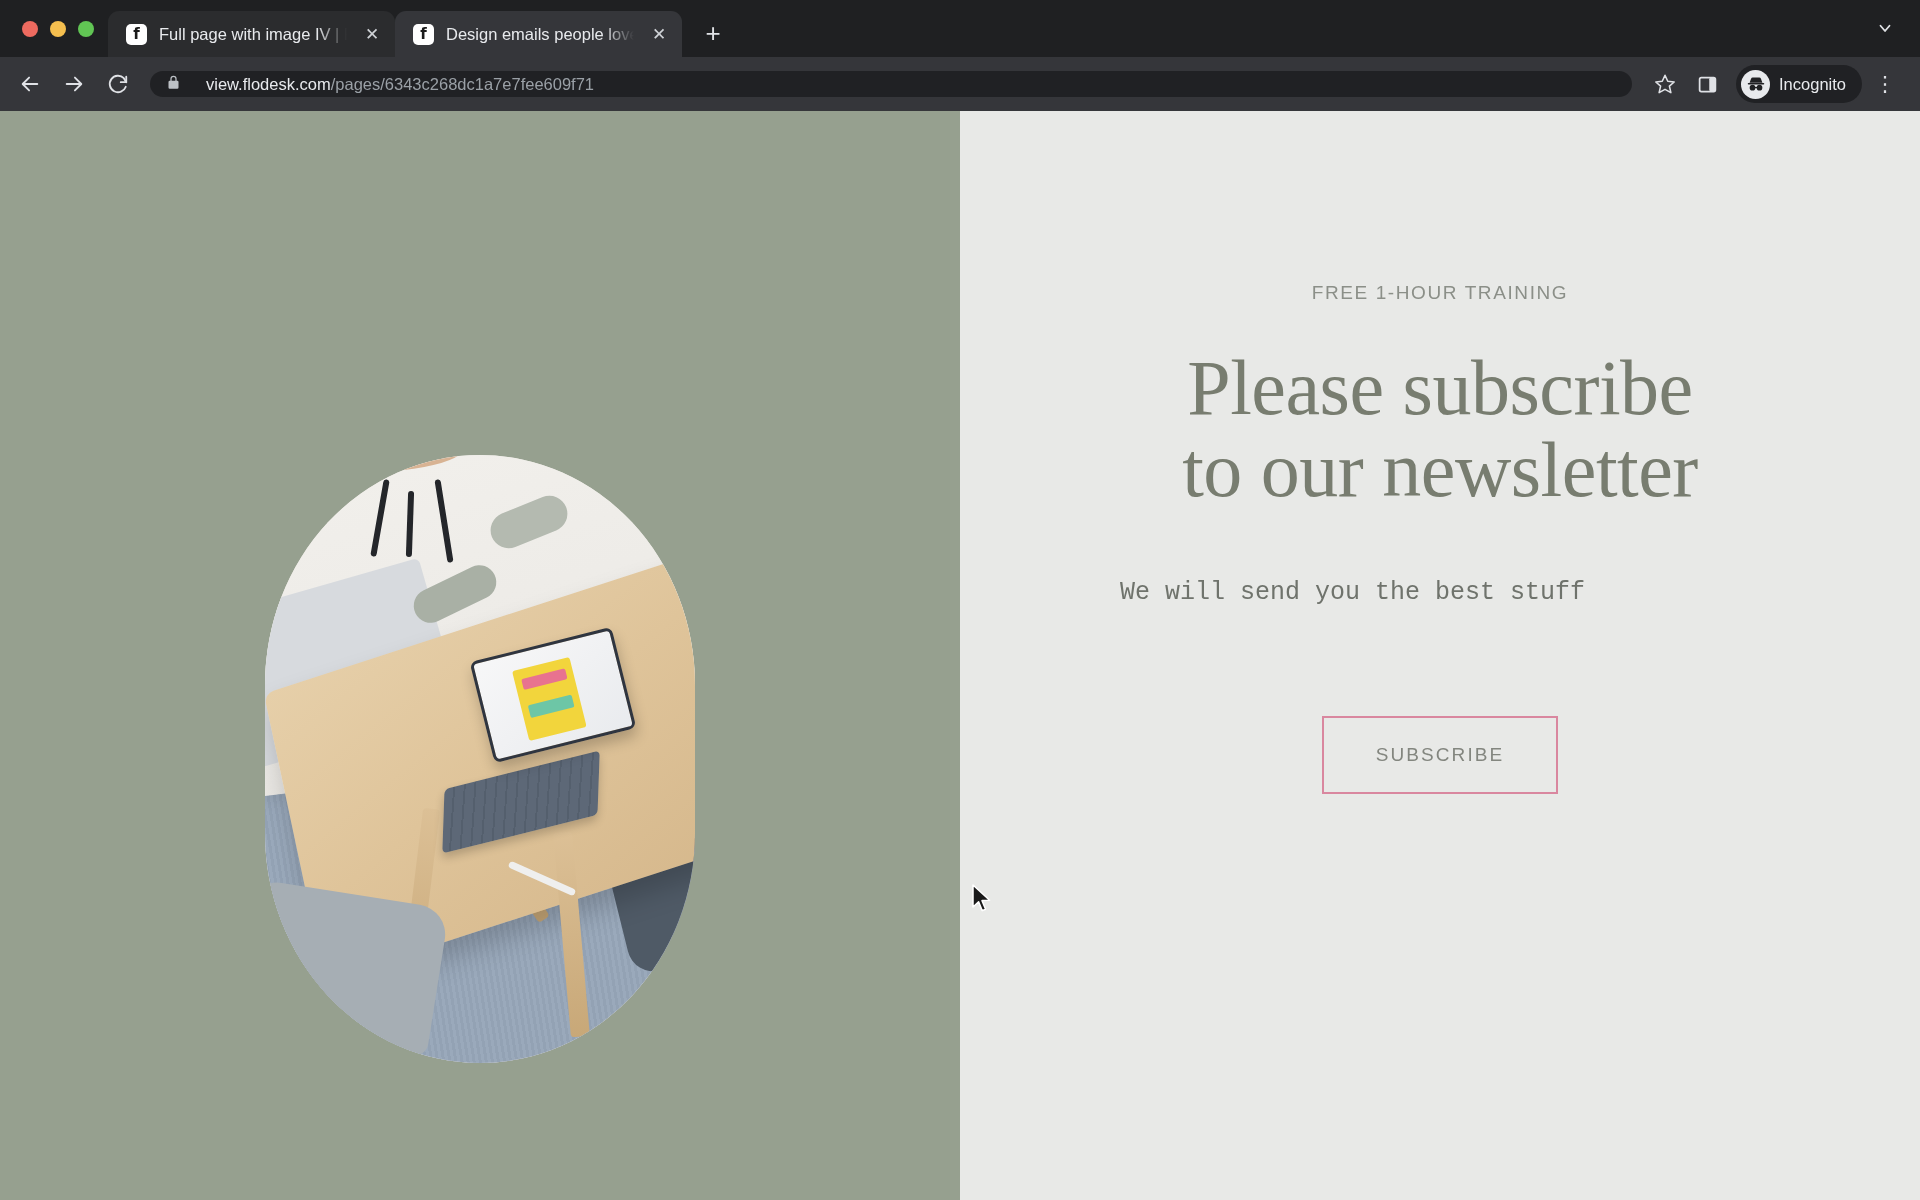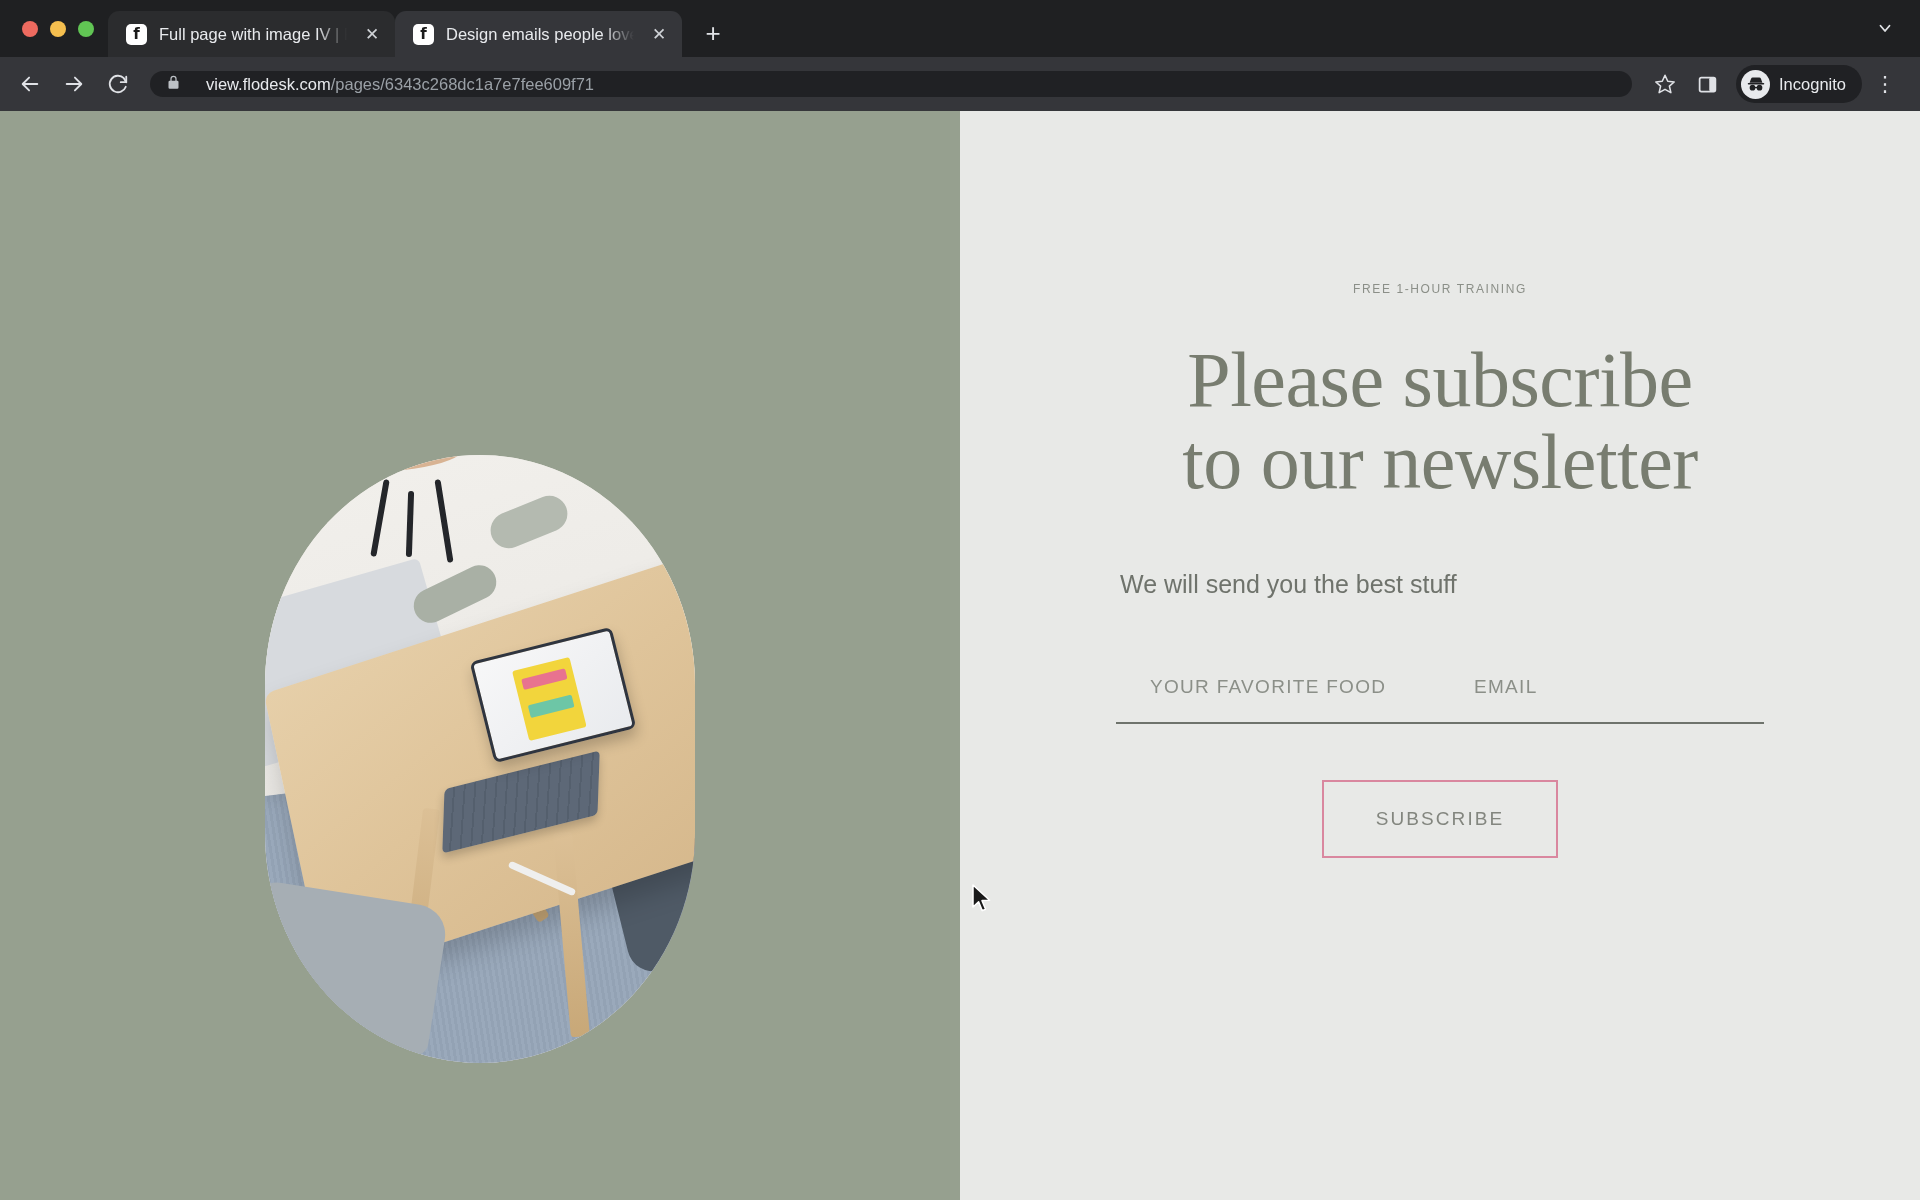"FREE 1-HOUR TRAINING" .eyebrow { font-size: 12px -> 19px }
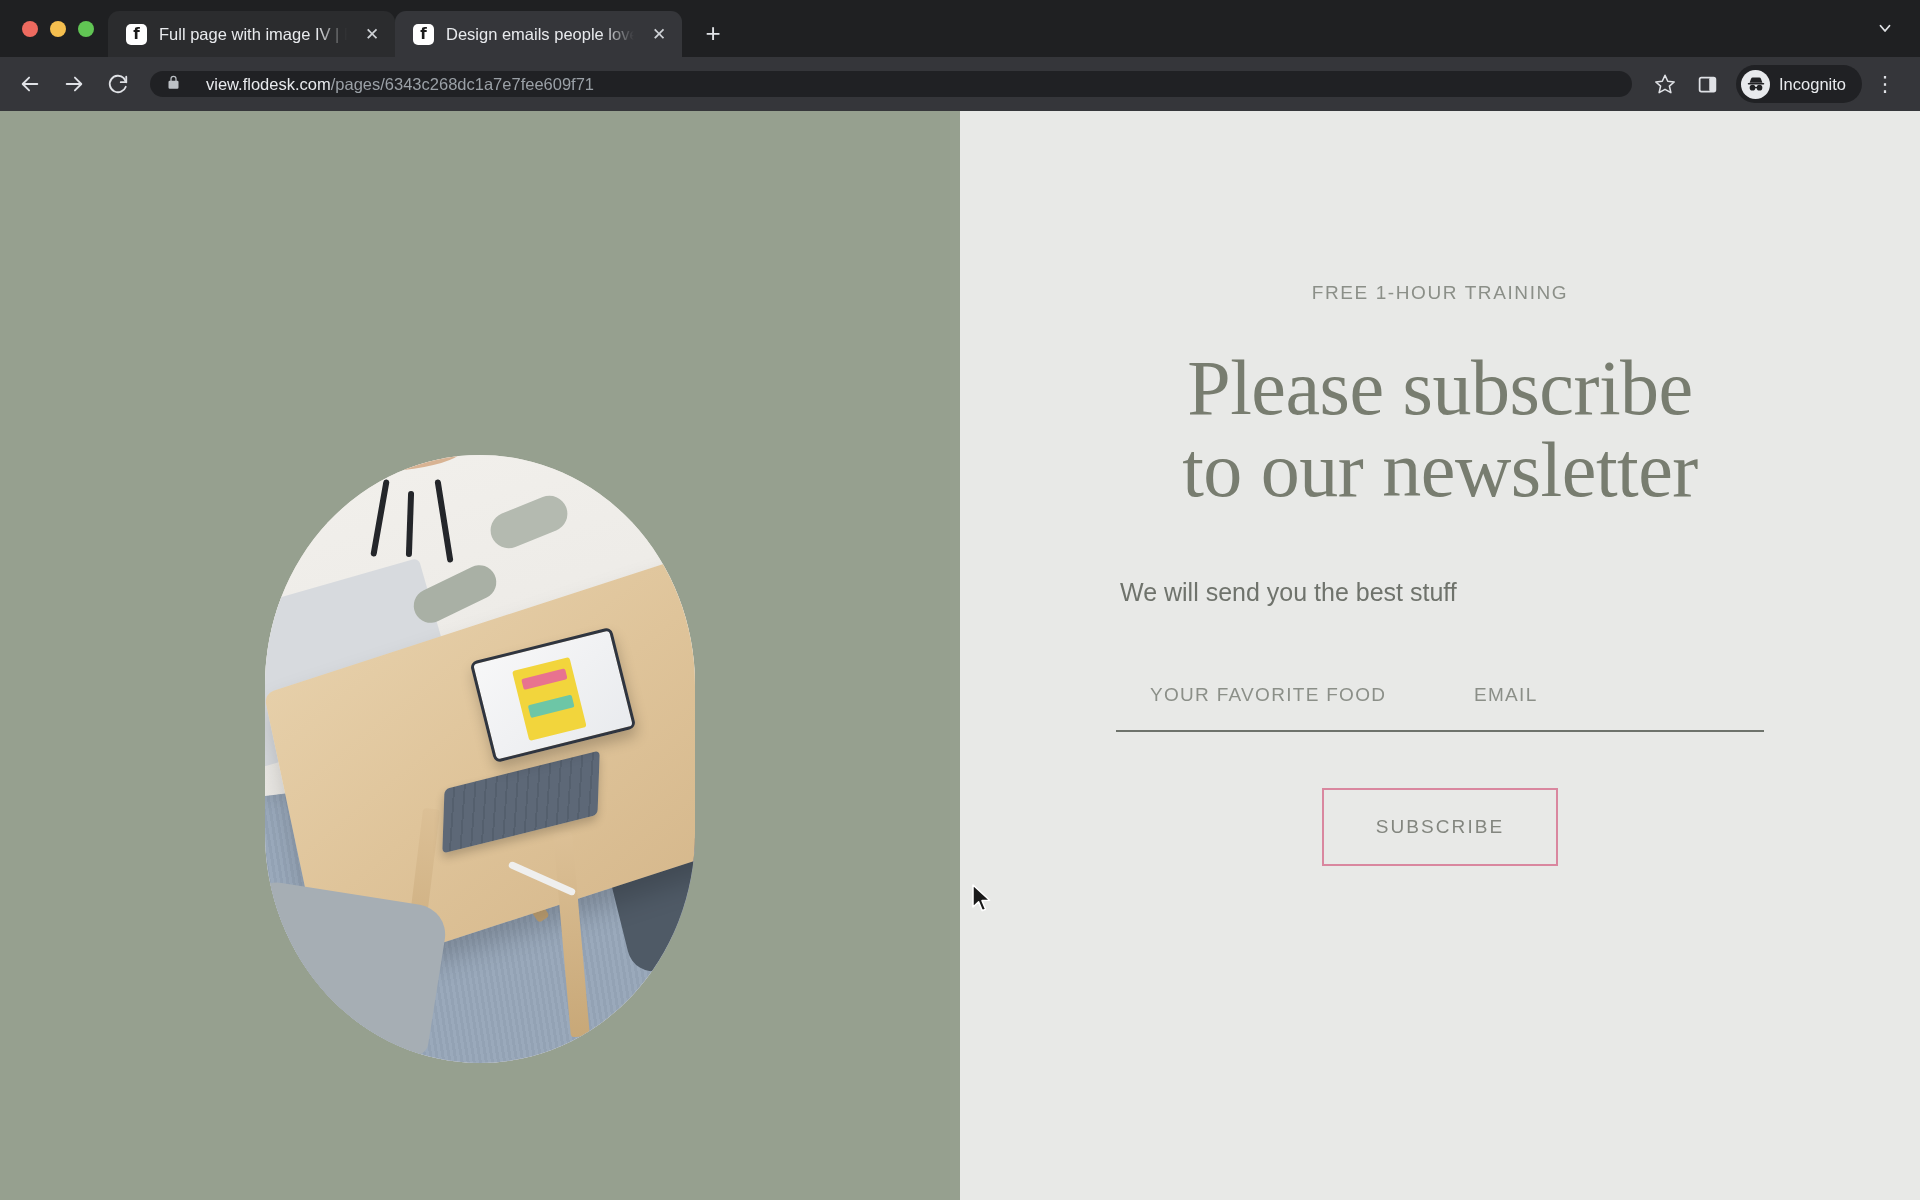"We will send you the" .subtext { font-family: Liberation Sans, sans-serif -> Liberation Mono, monospace }
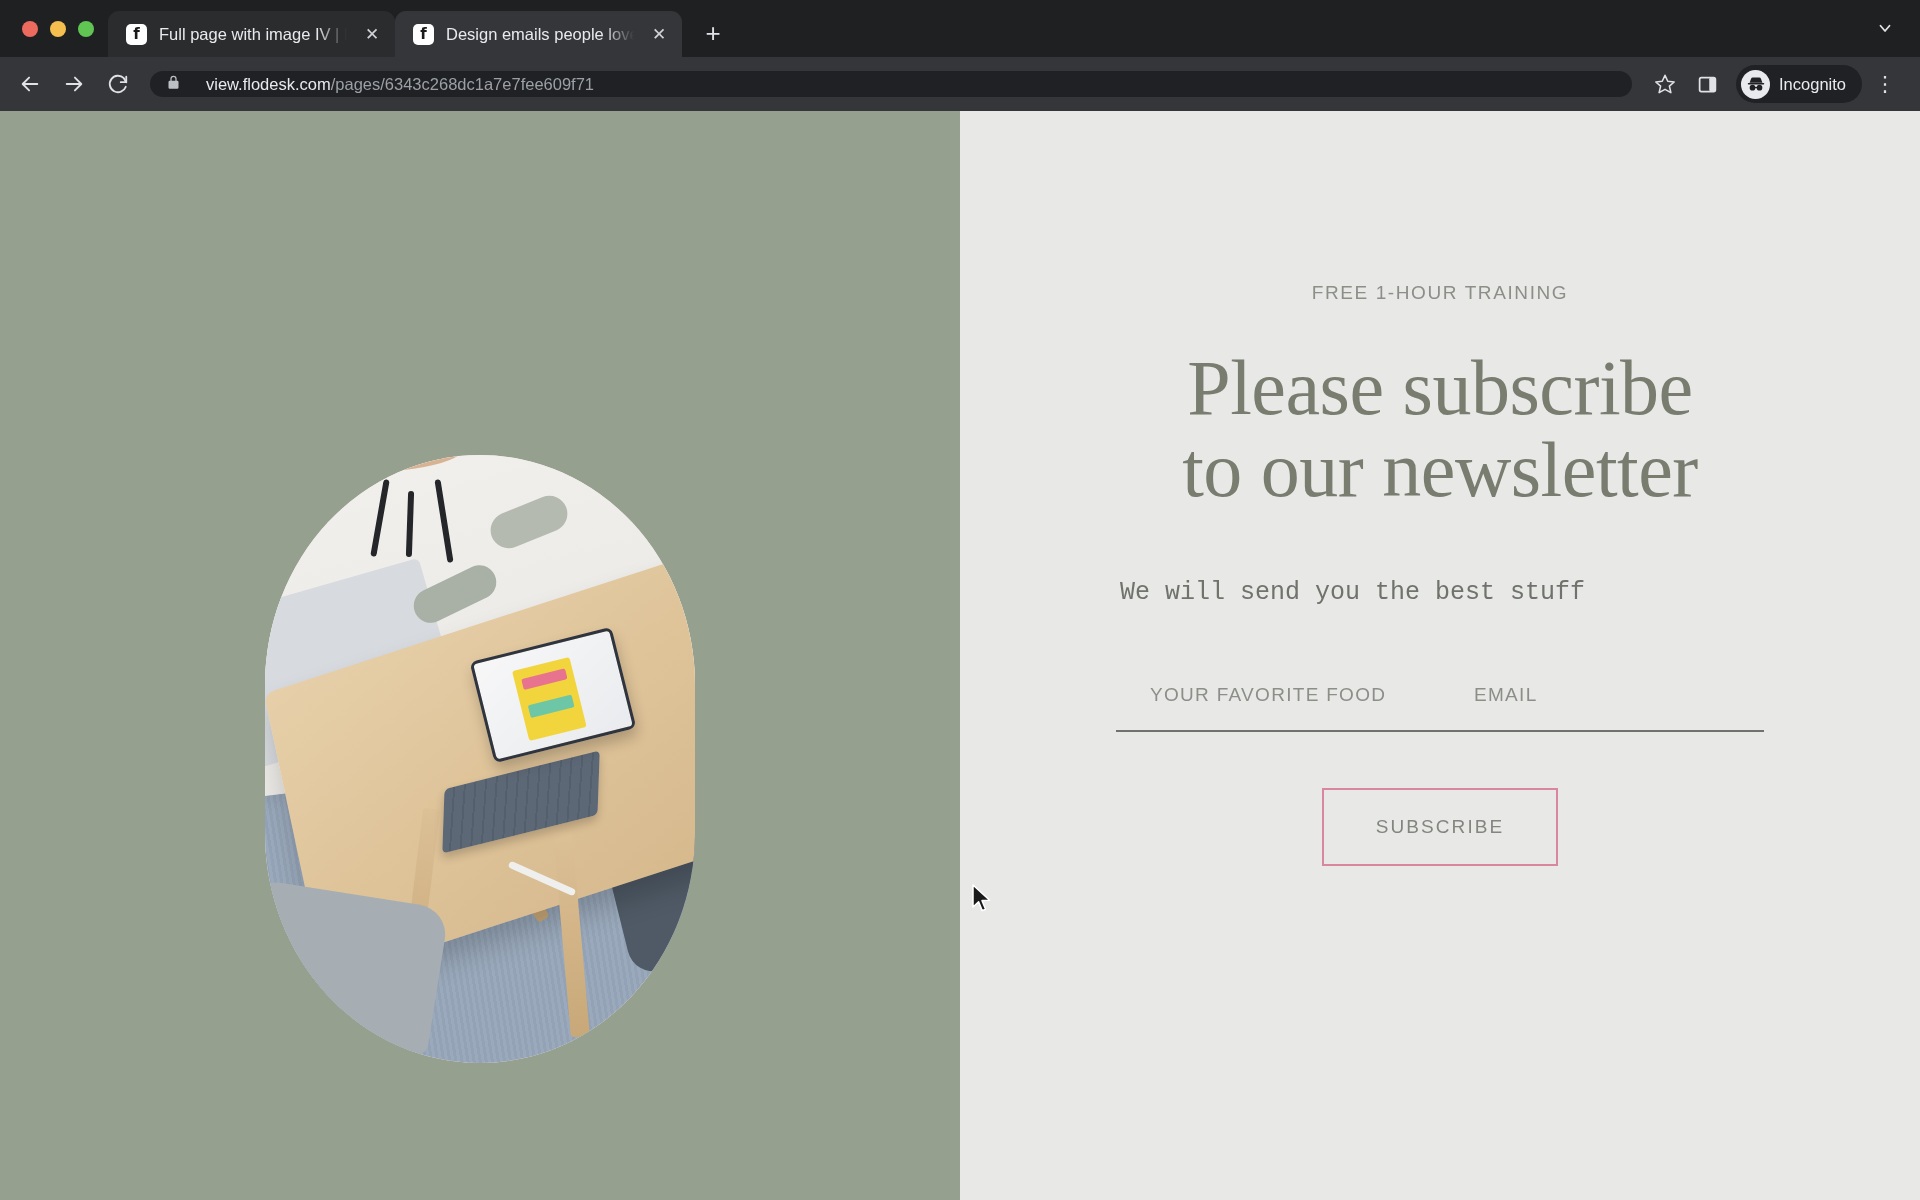"YOUR FAVORITE FOOD" div.field-row { html: <div> <input> <input> </div> -> none }
